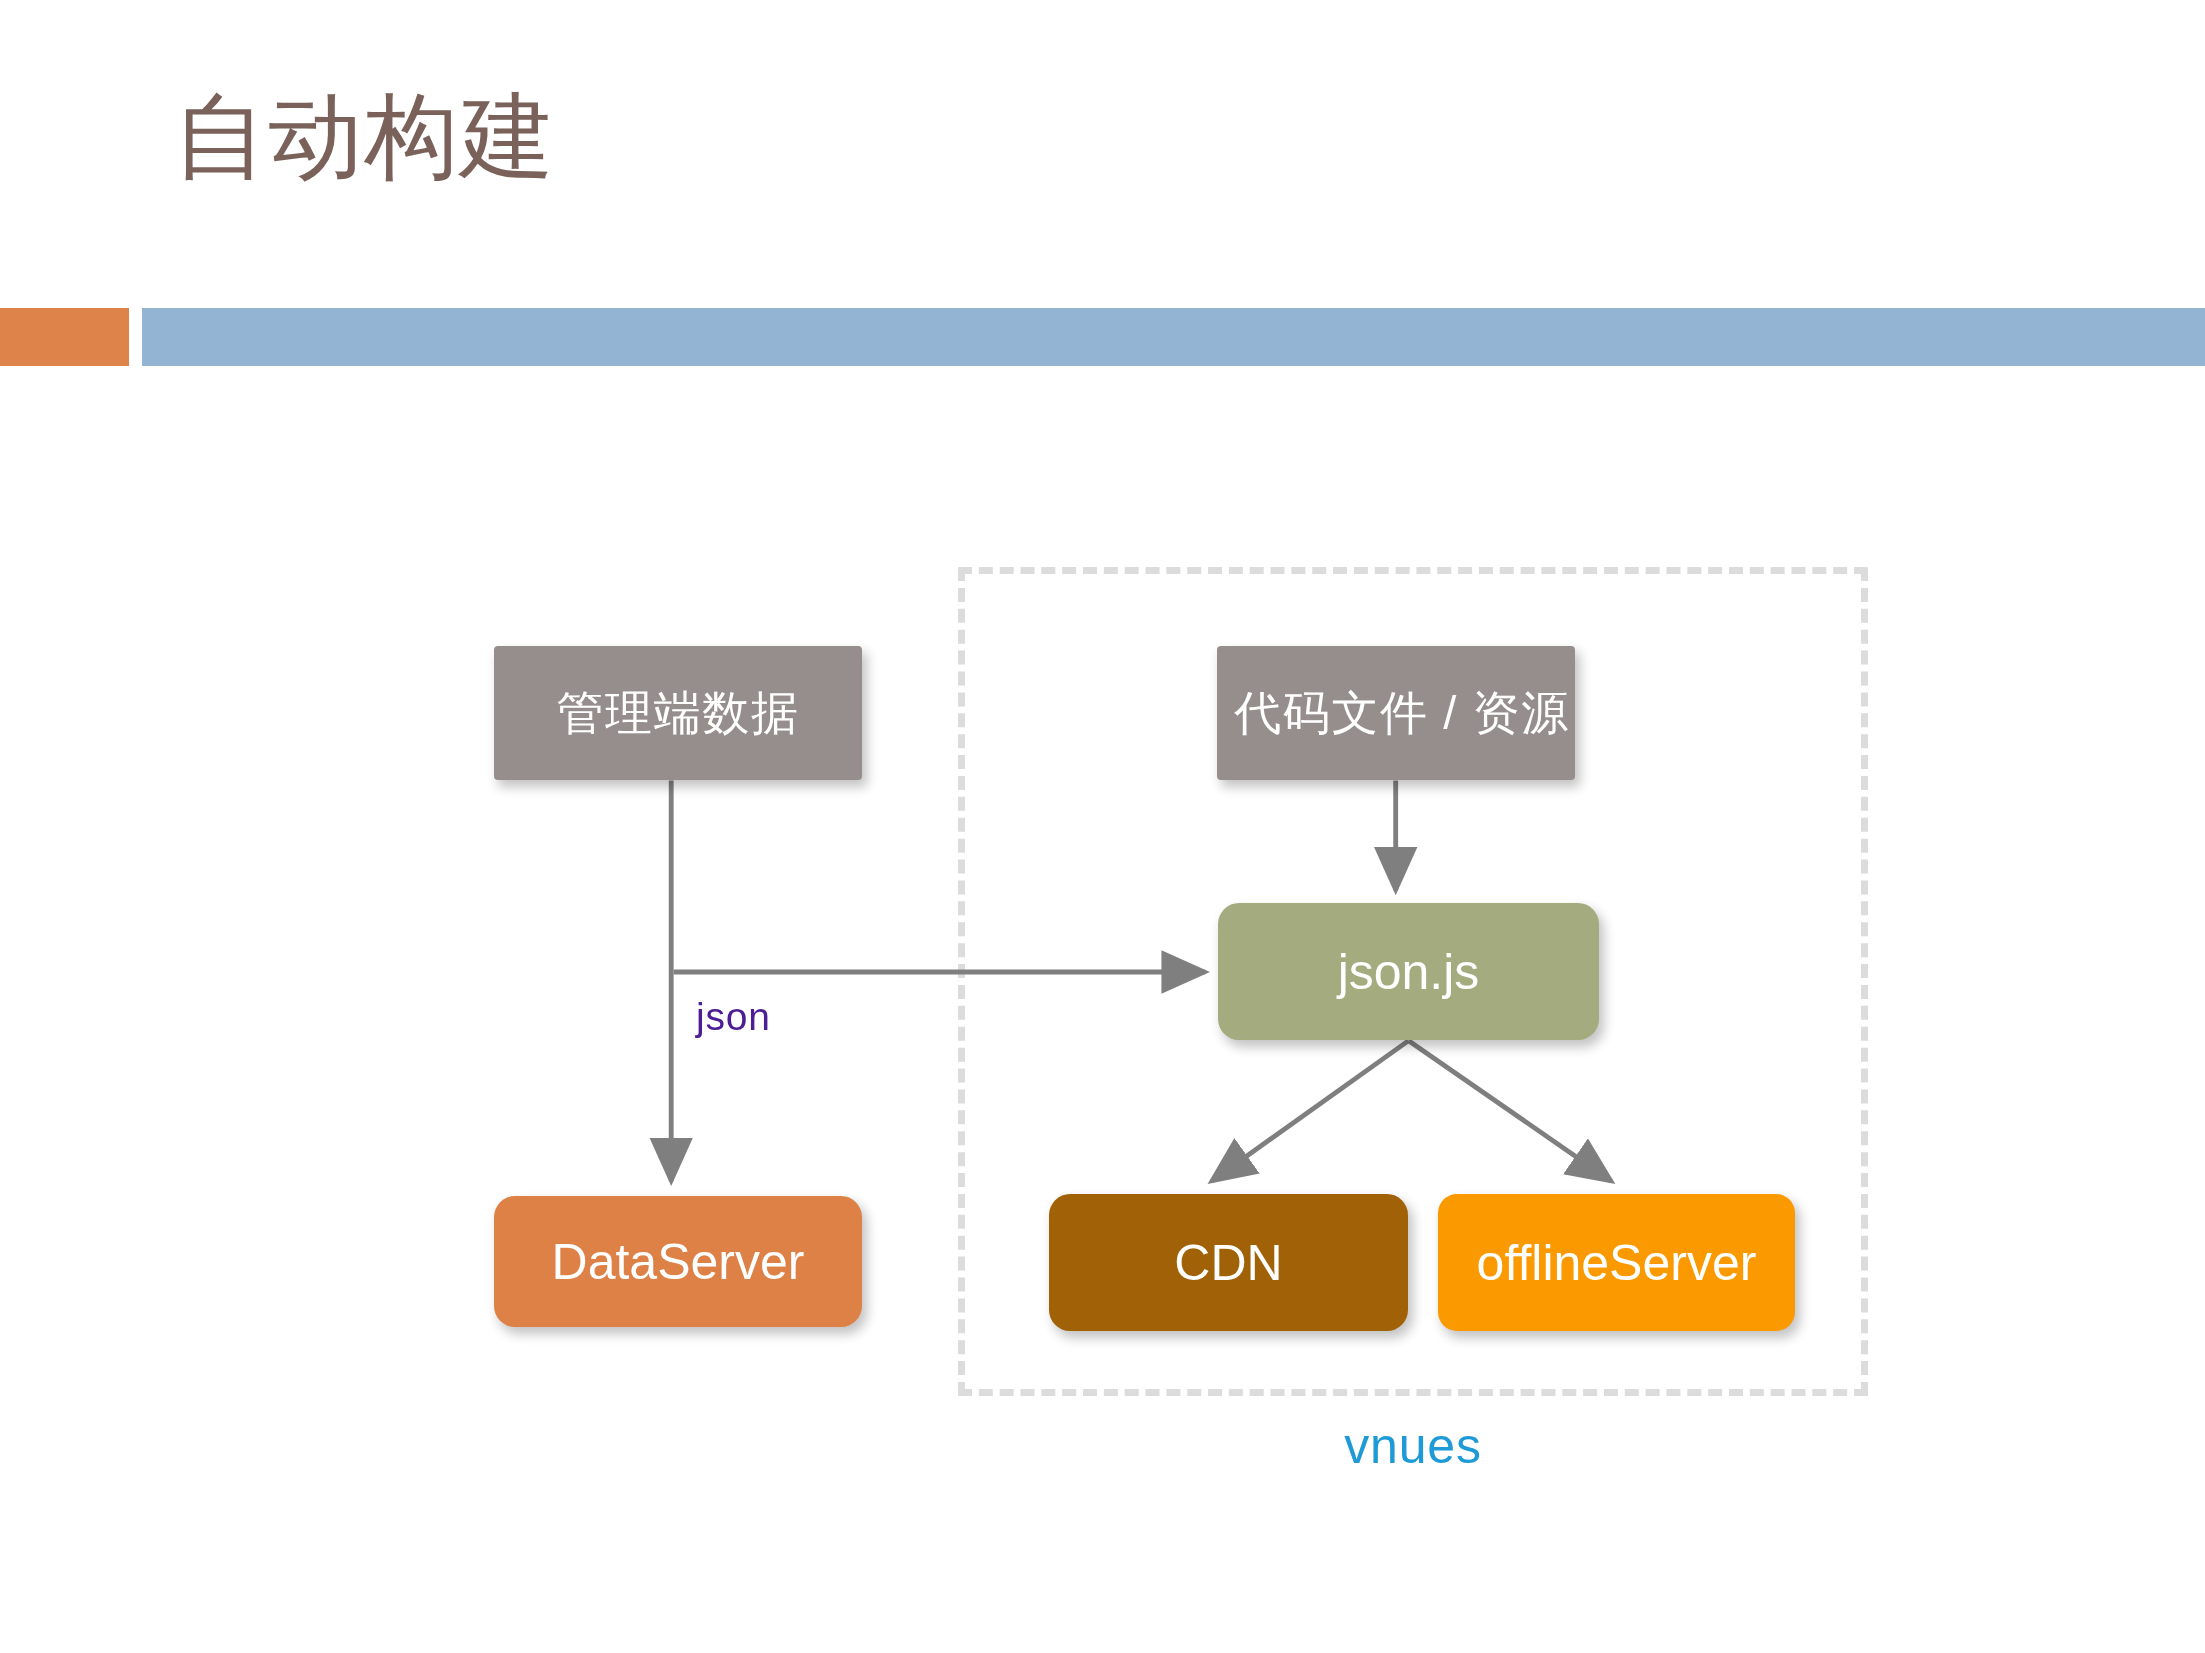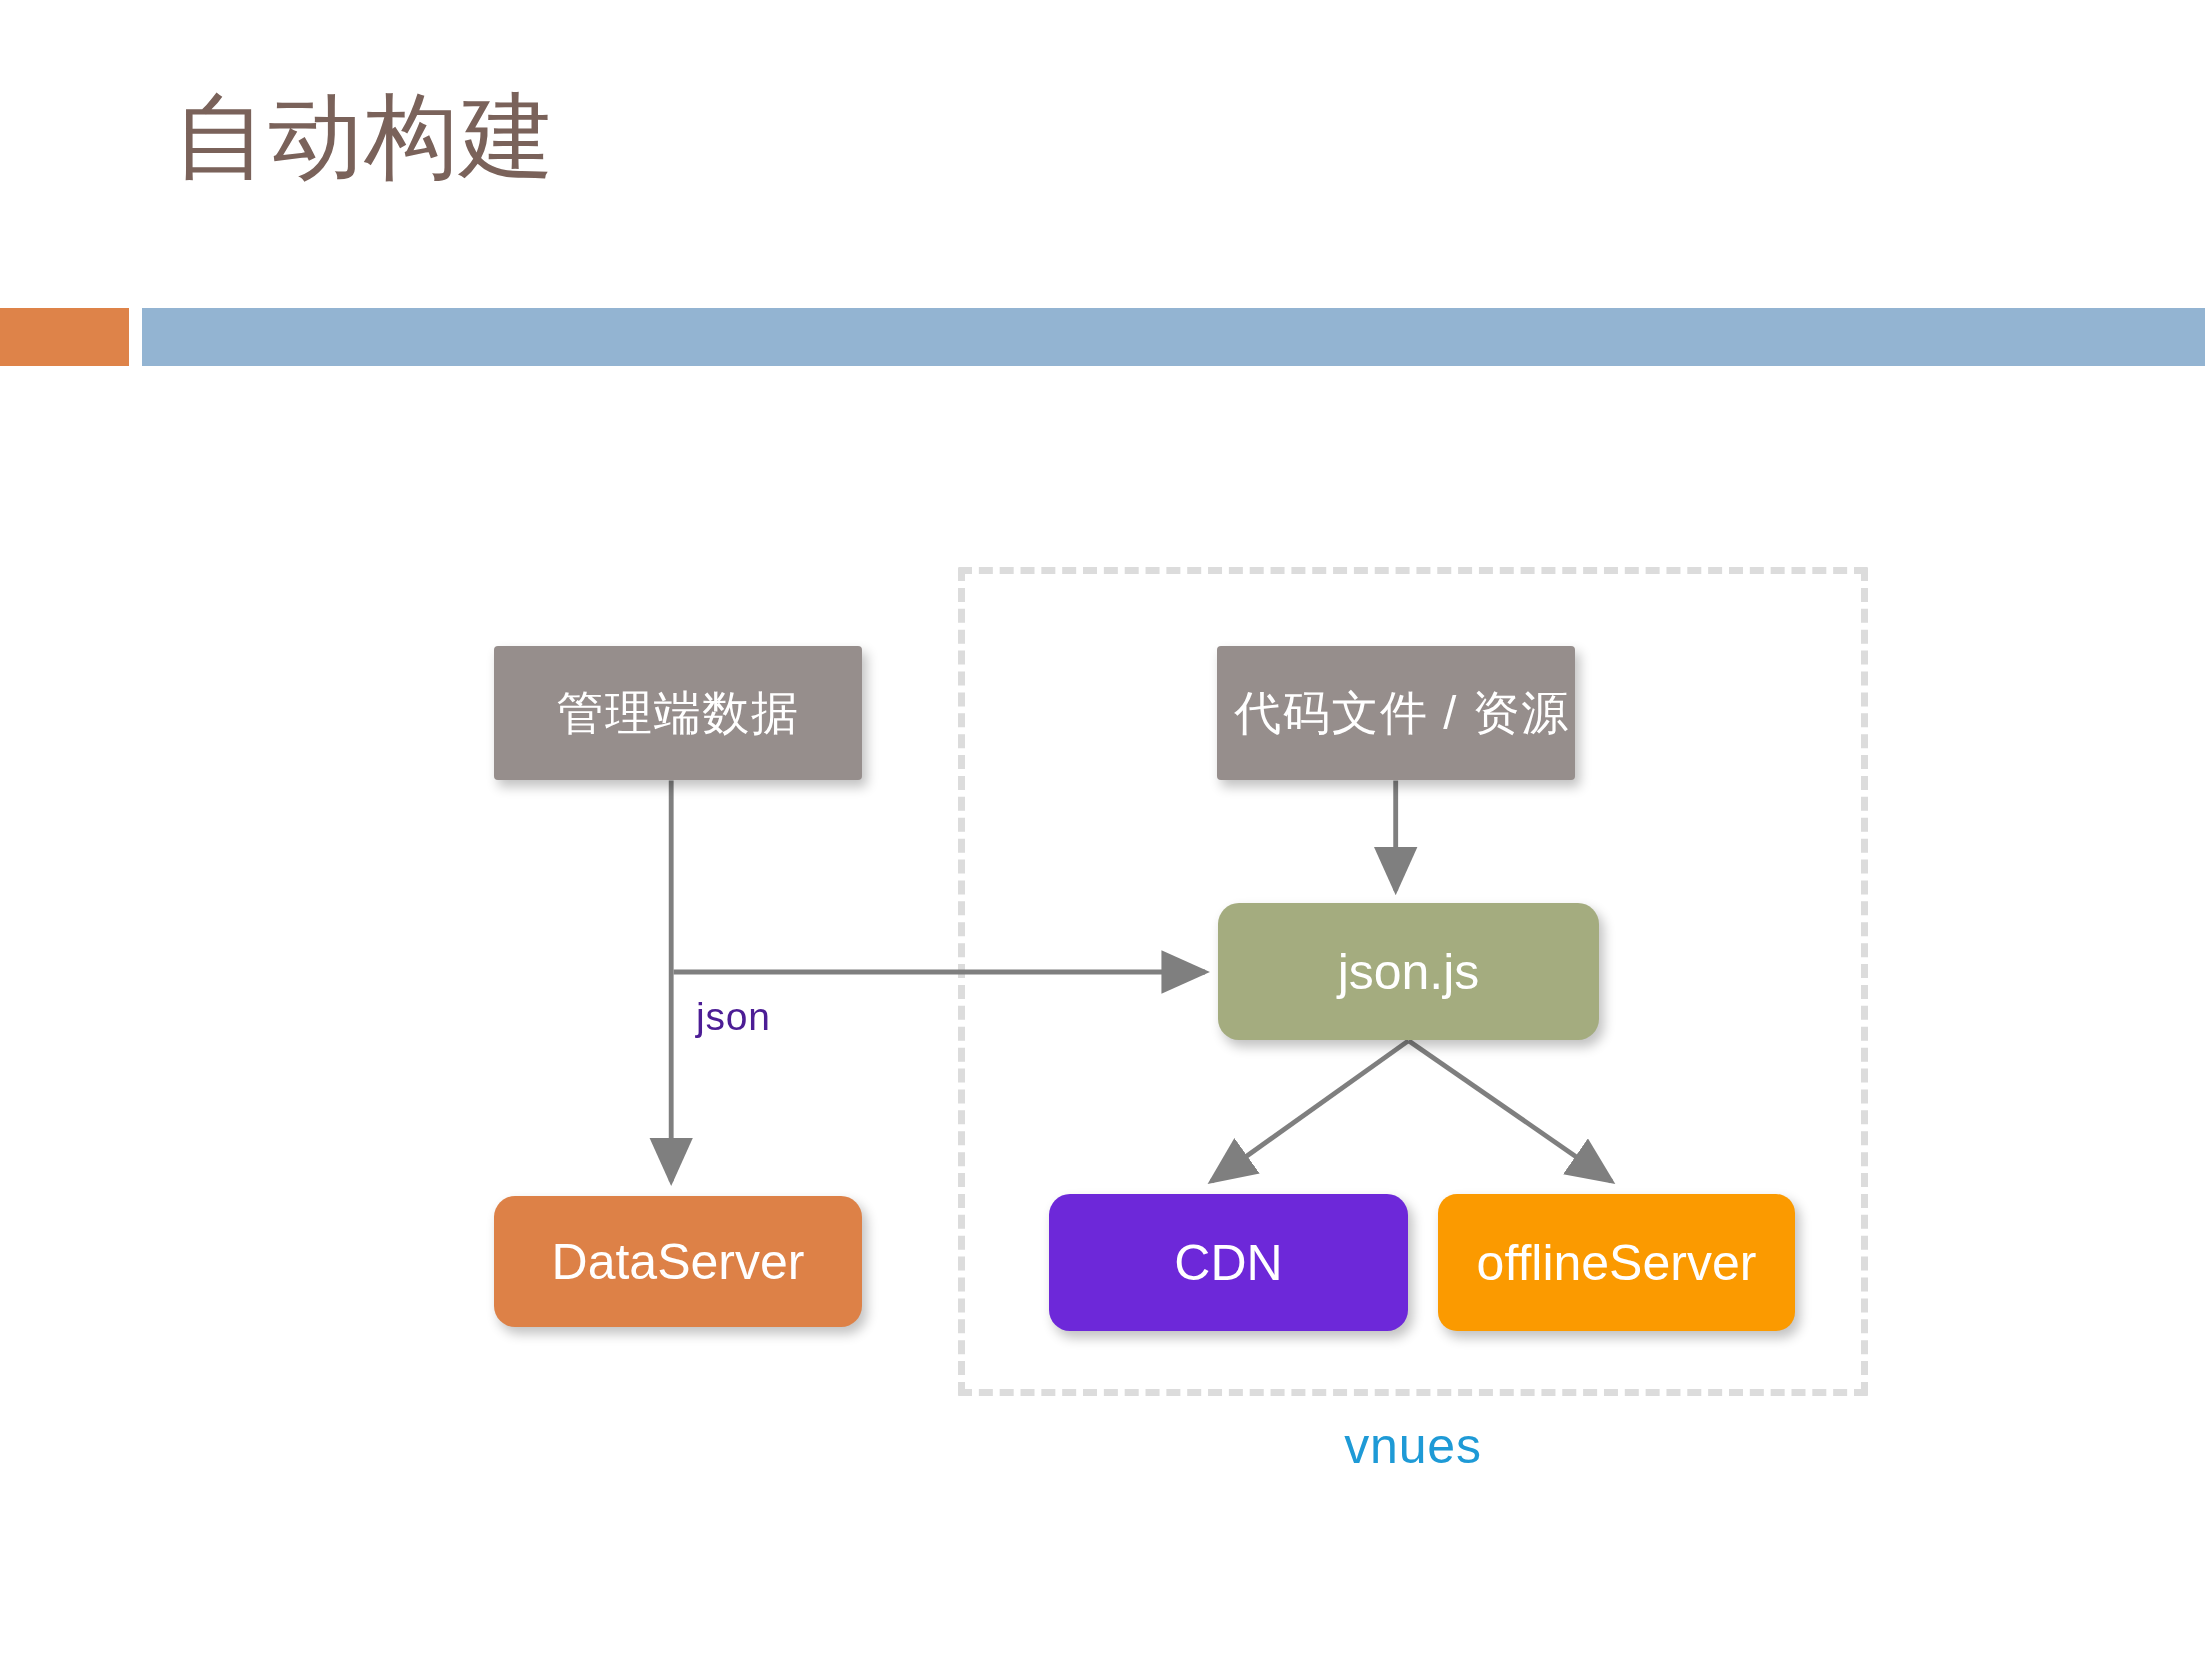"CDN" .node-cdn { background: #6d28d9 -> #a16207 }
